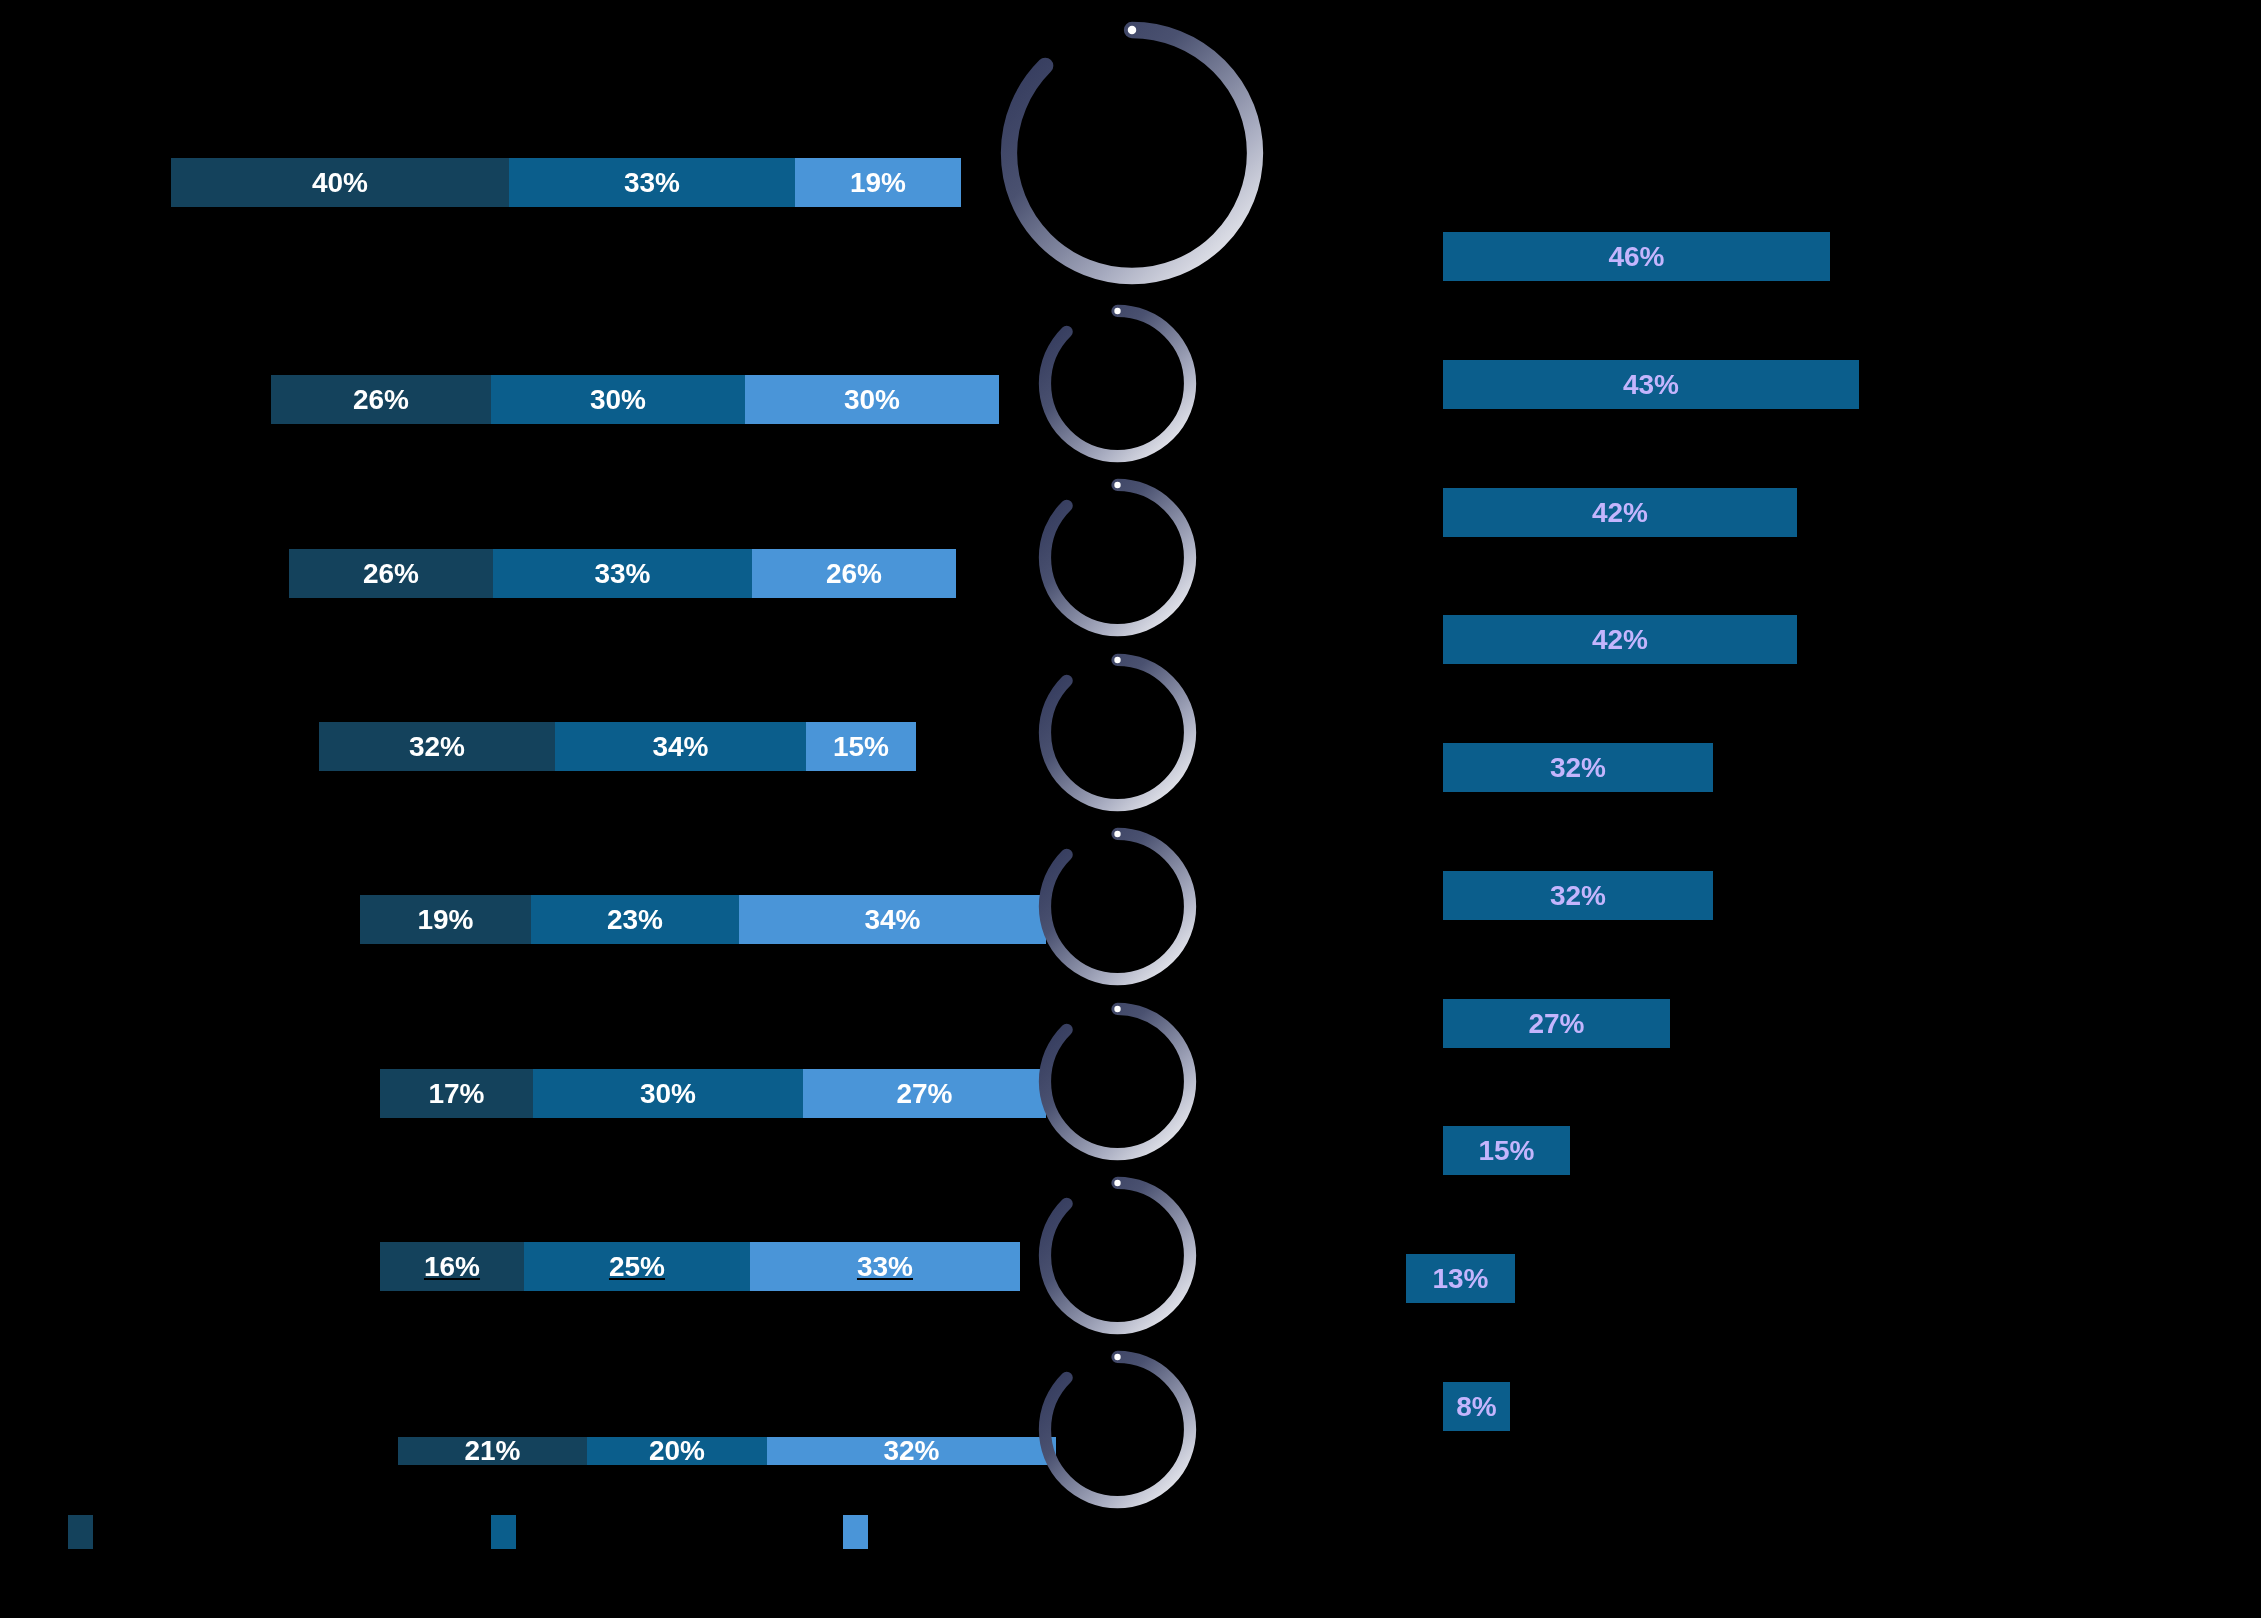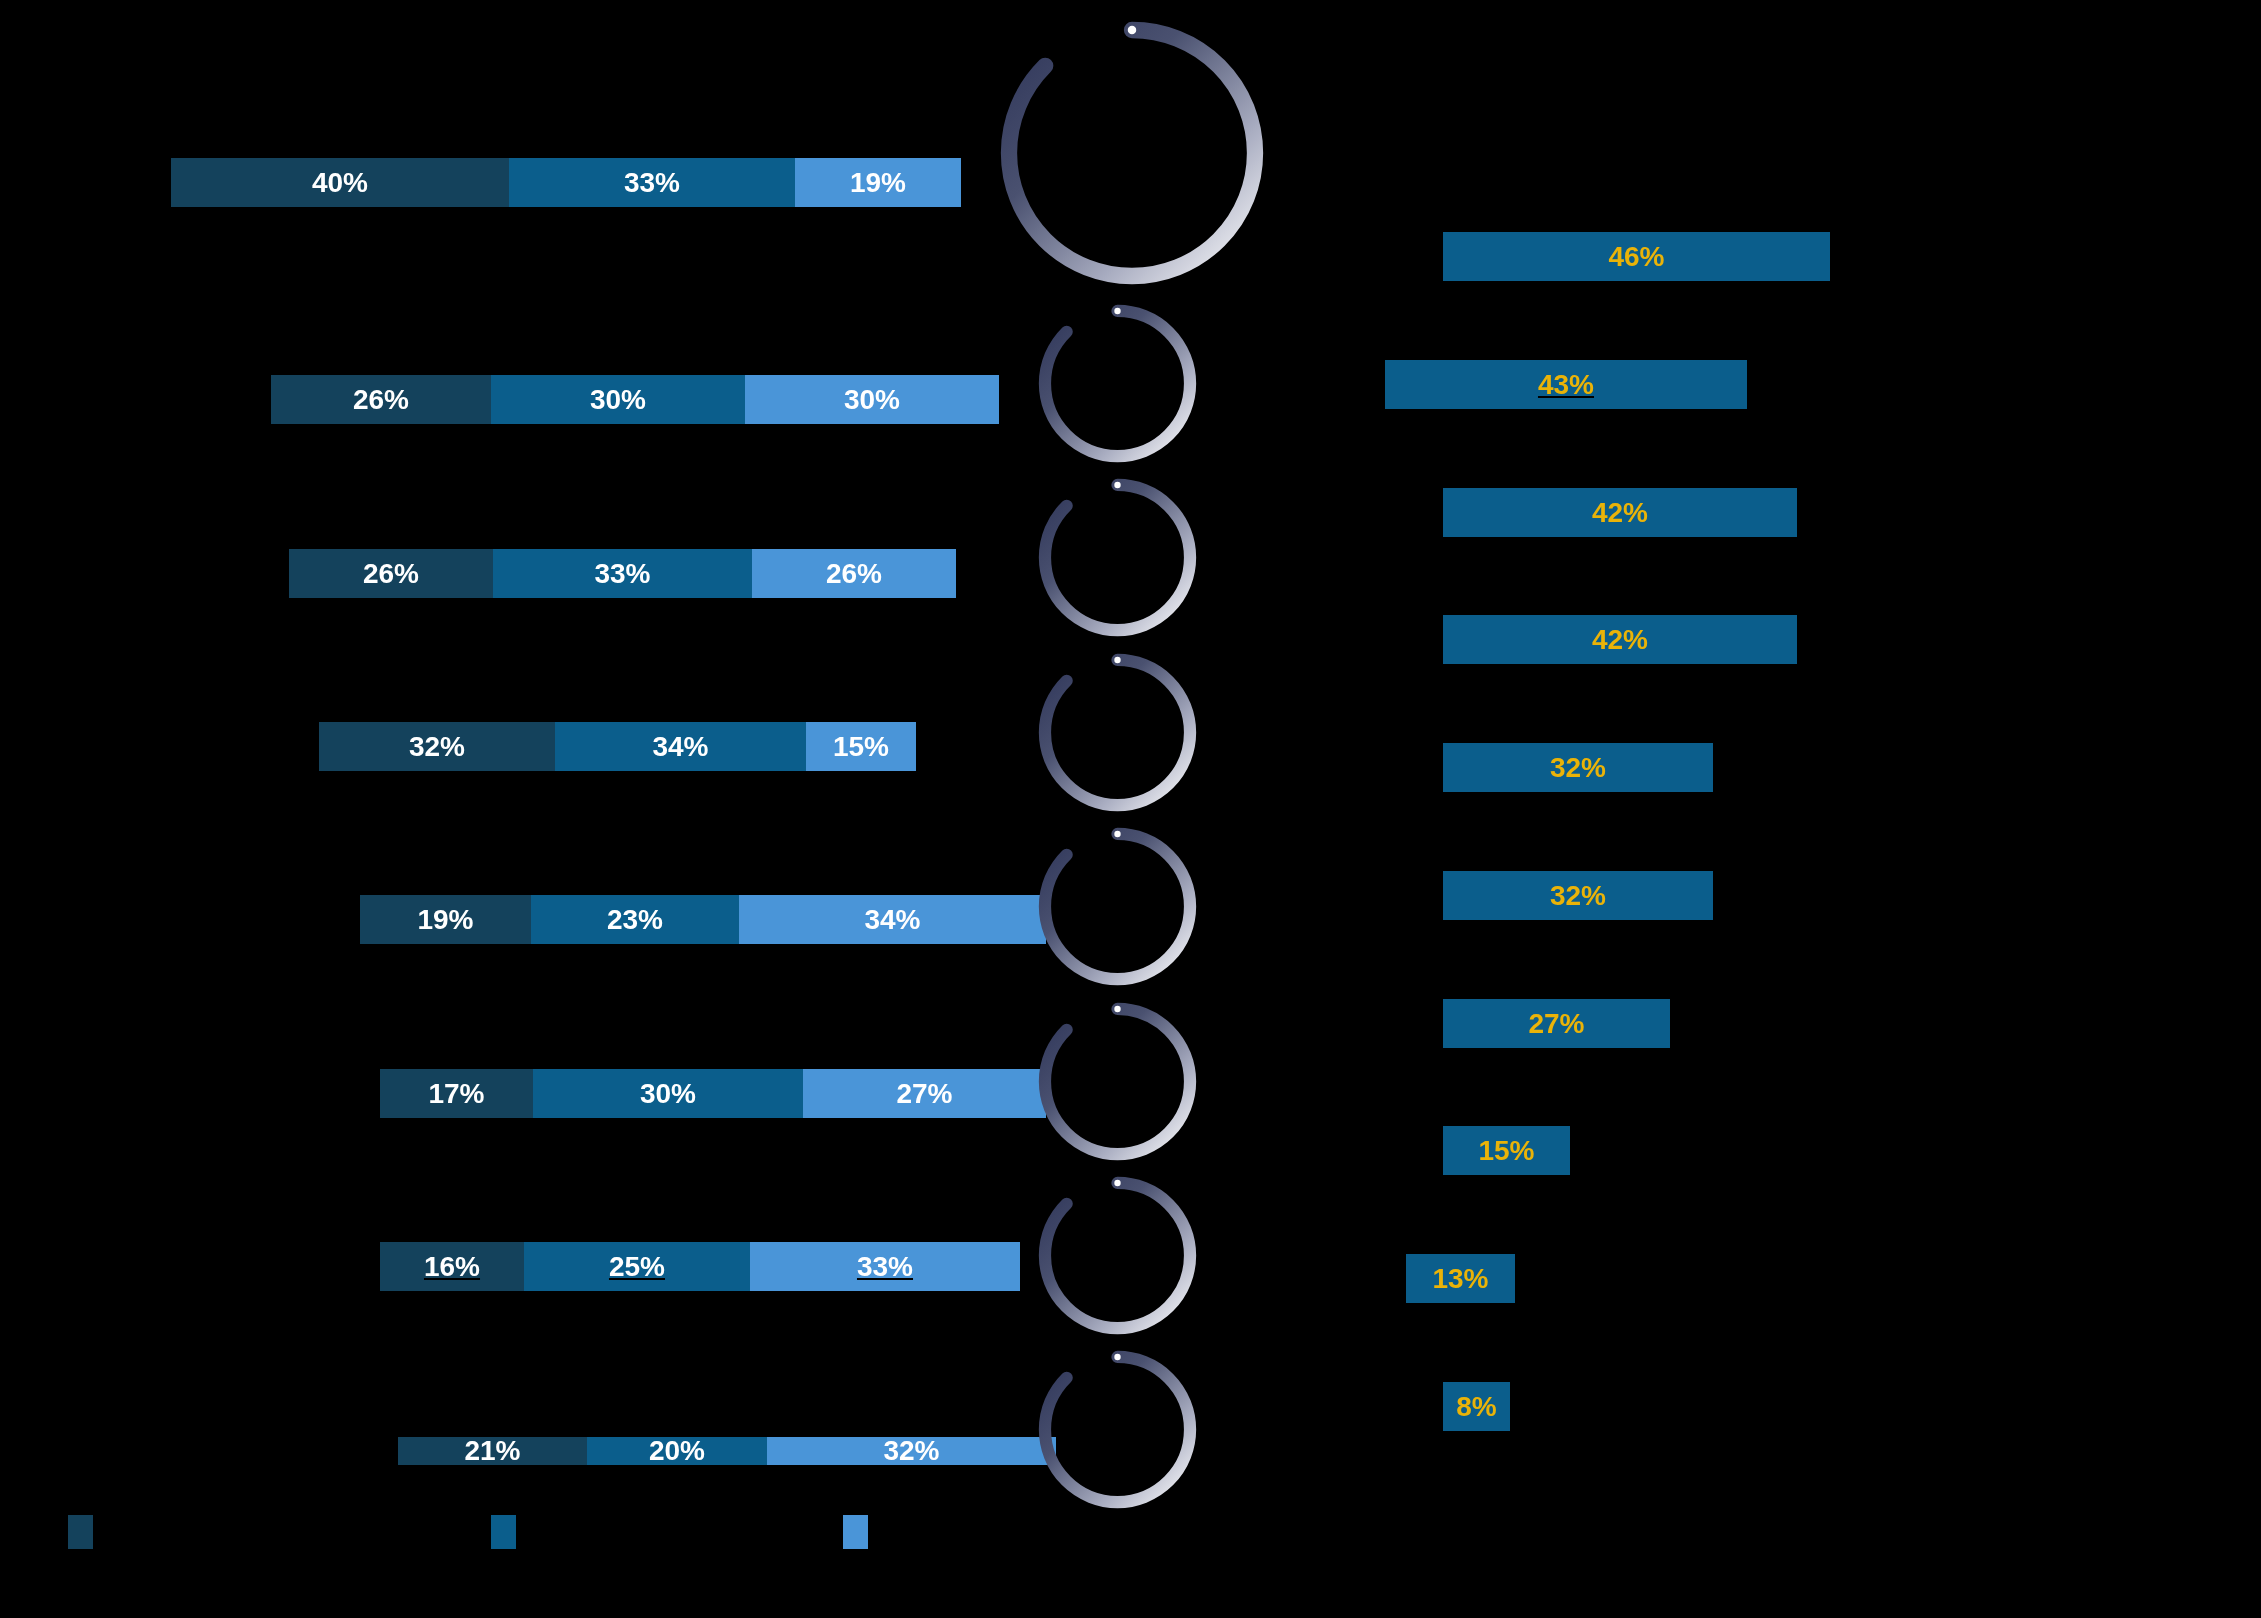"46%" .right-bar { color: #eab308 -> #c4b5fd }
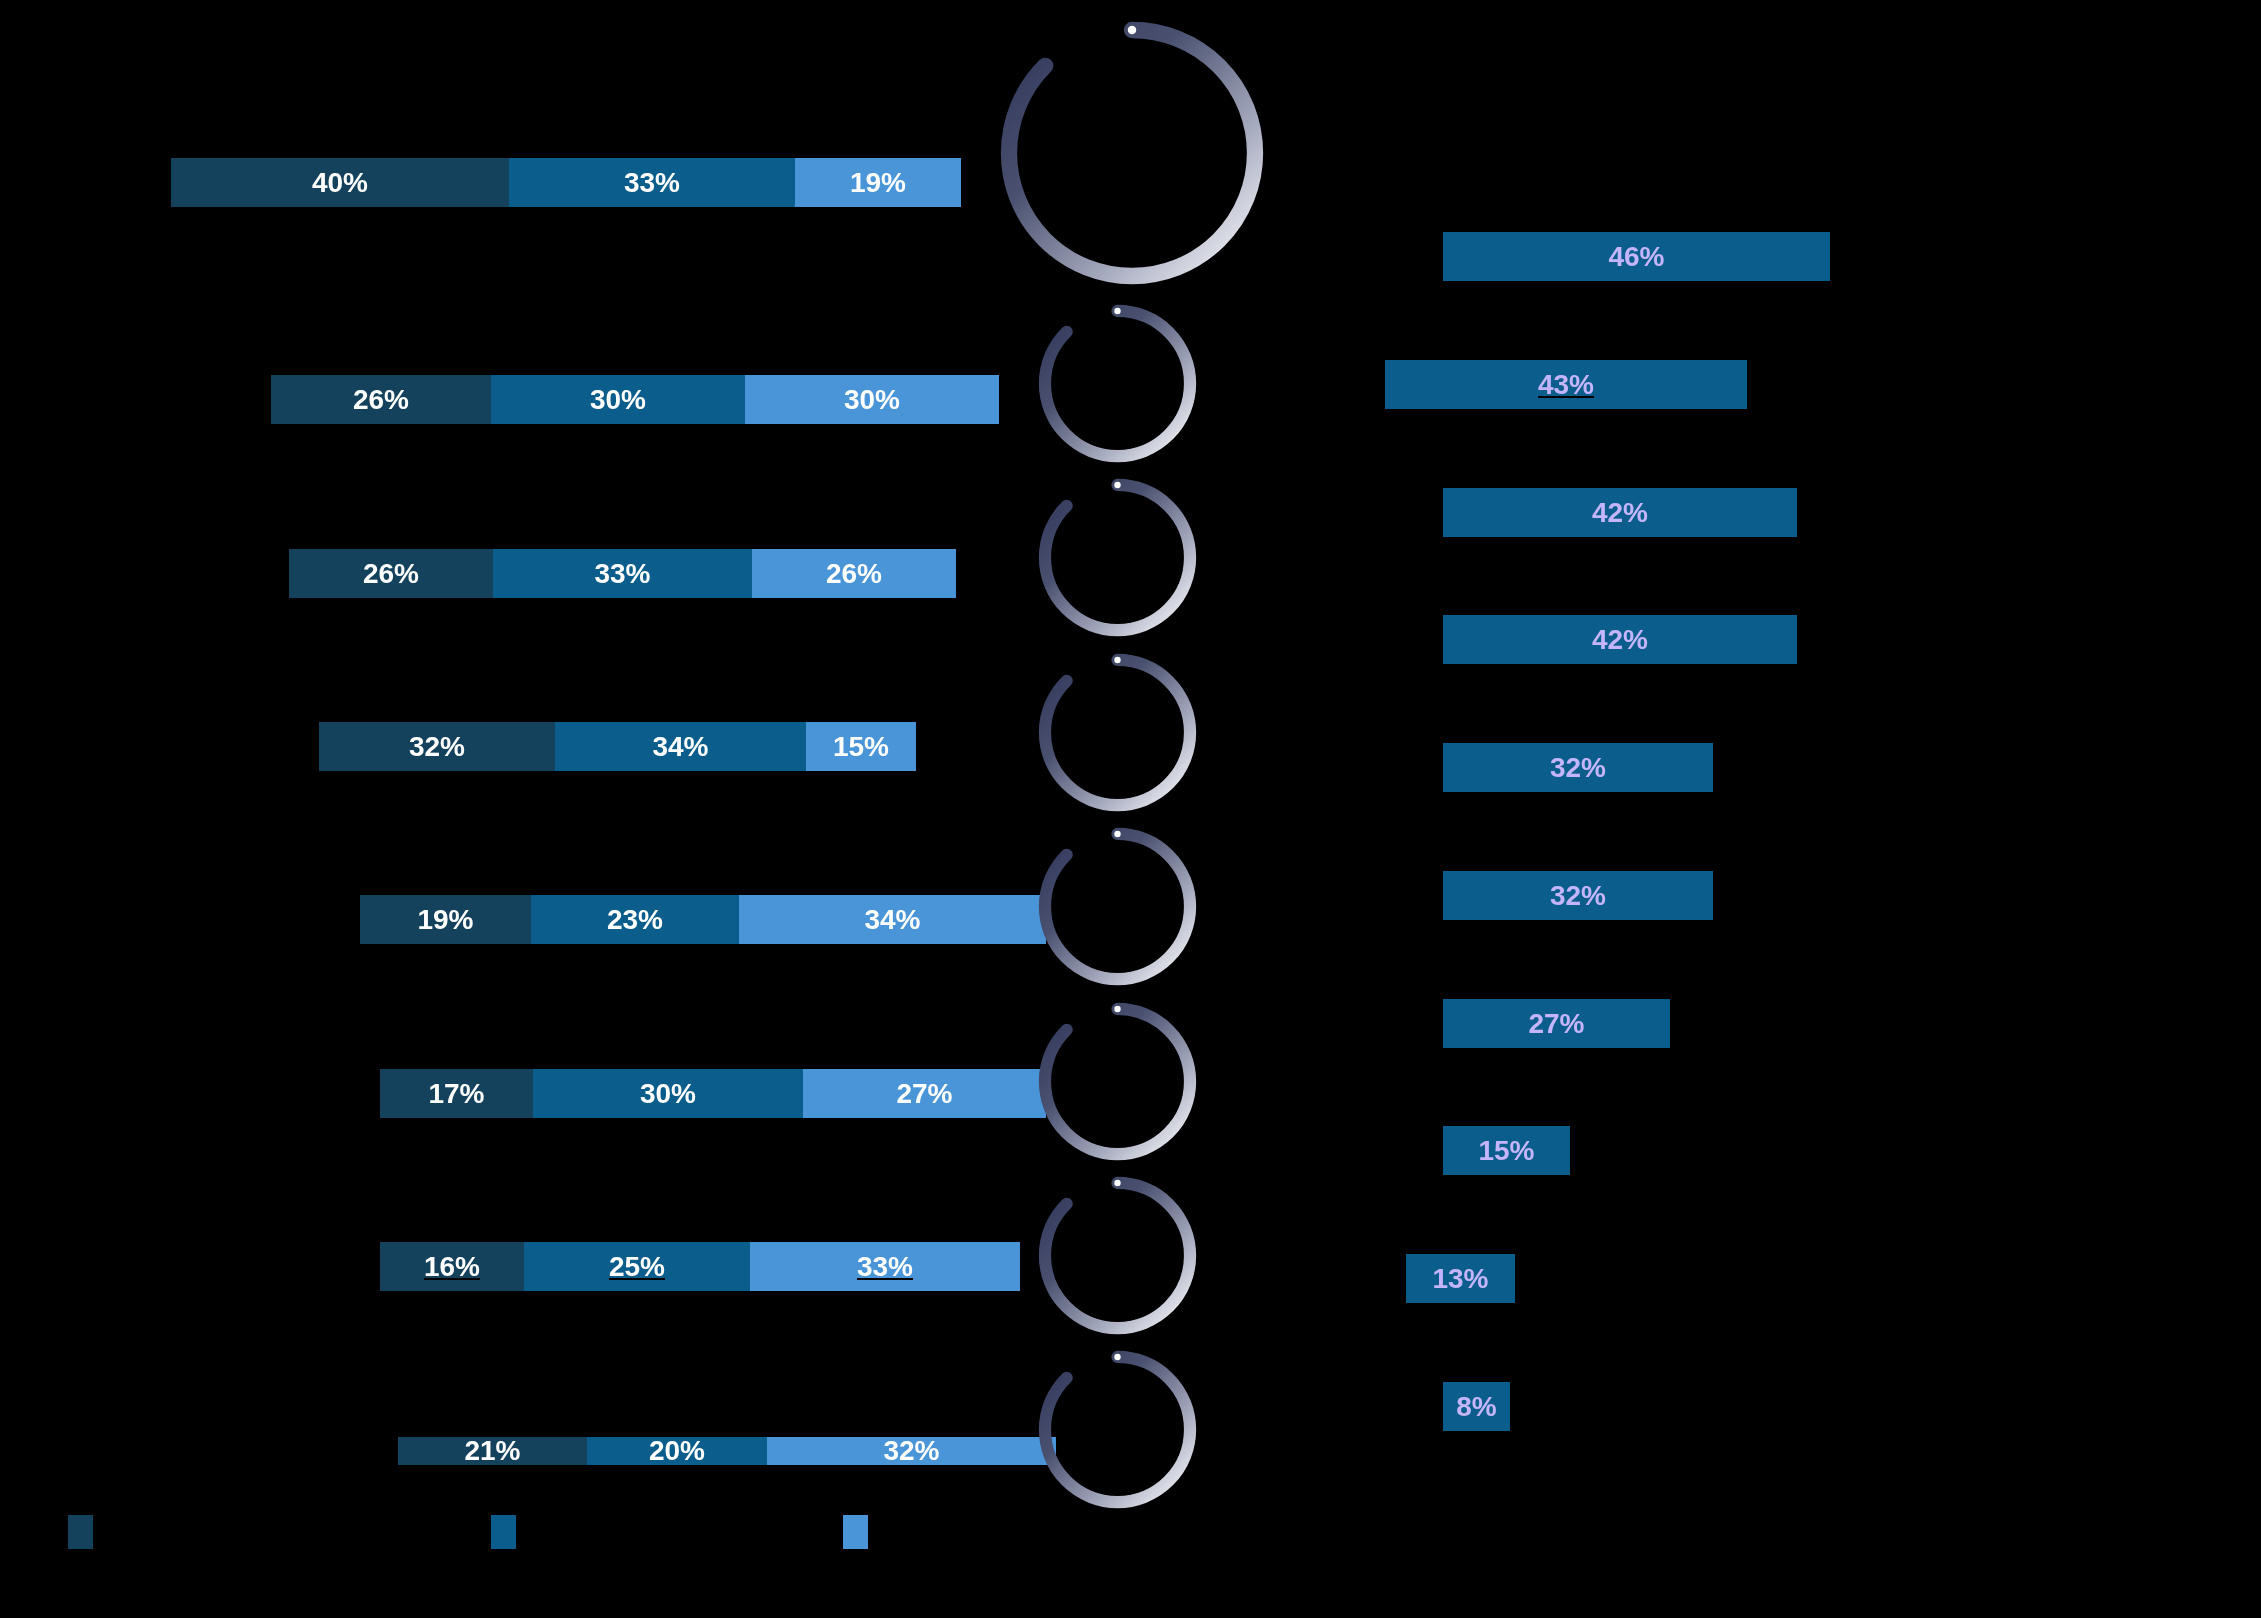"43%" div.right-row { left: 1385px -> 1443px; text-decoration: underline -> none; width: 362px -> 416px }
